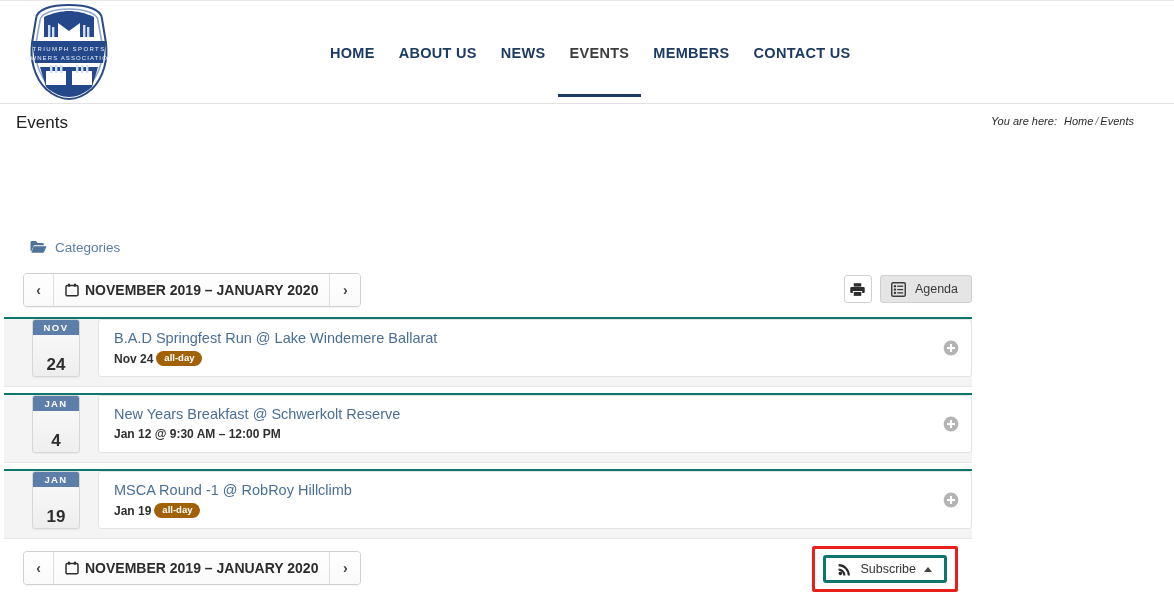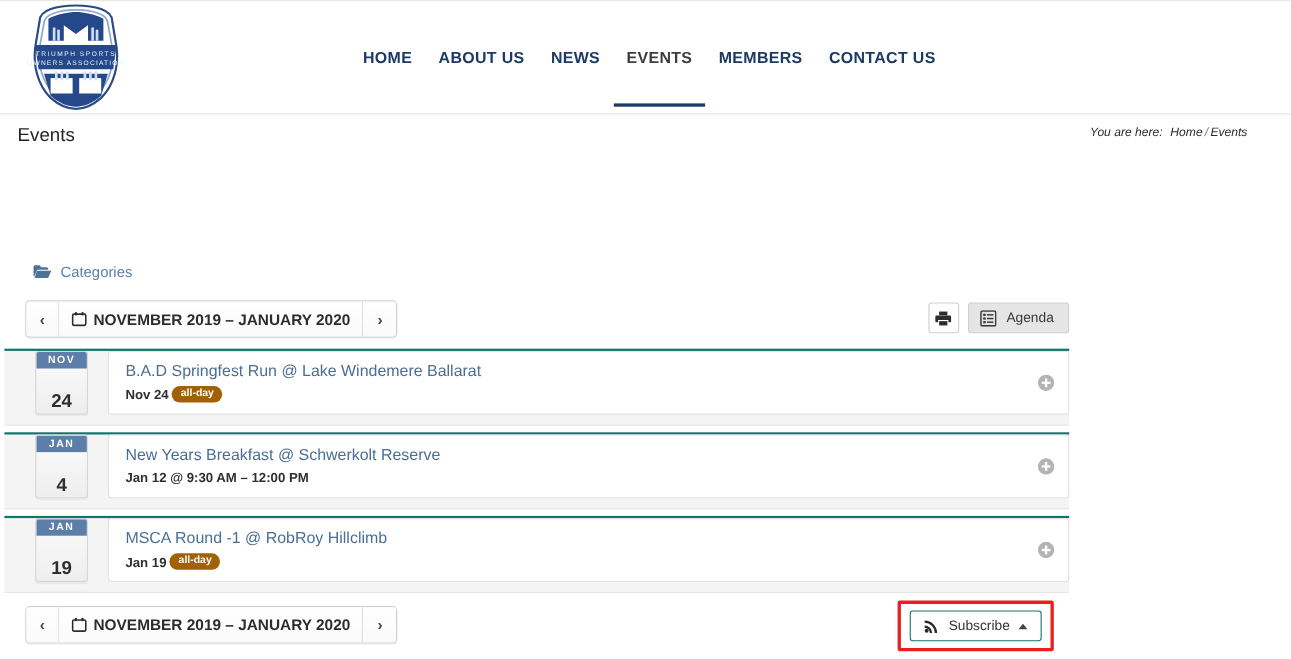"Subscribe" .subscribe-btn { border: 1px solid #0f766e -> 3px solid #0f766e }
